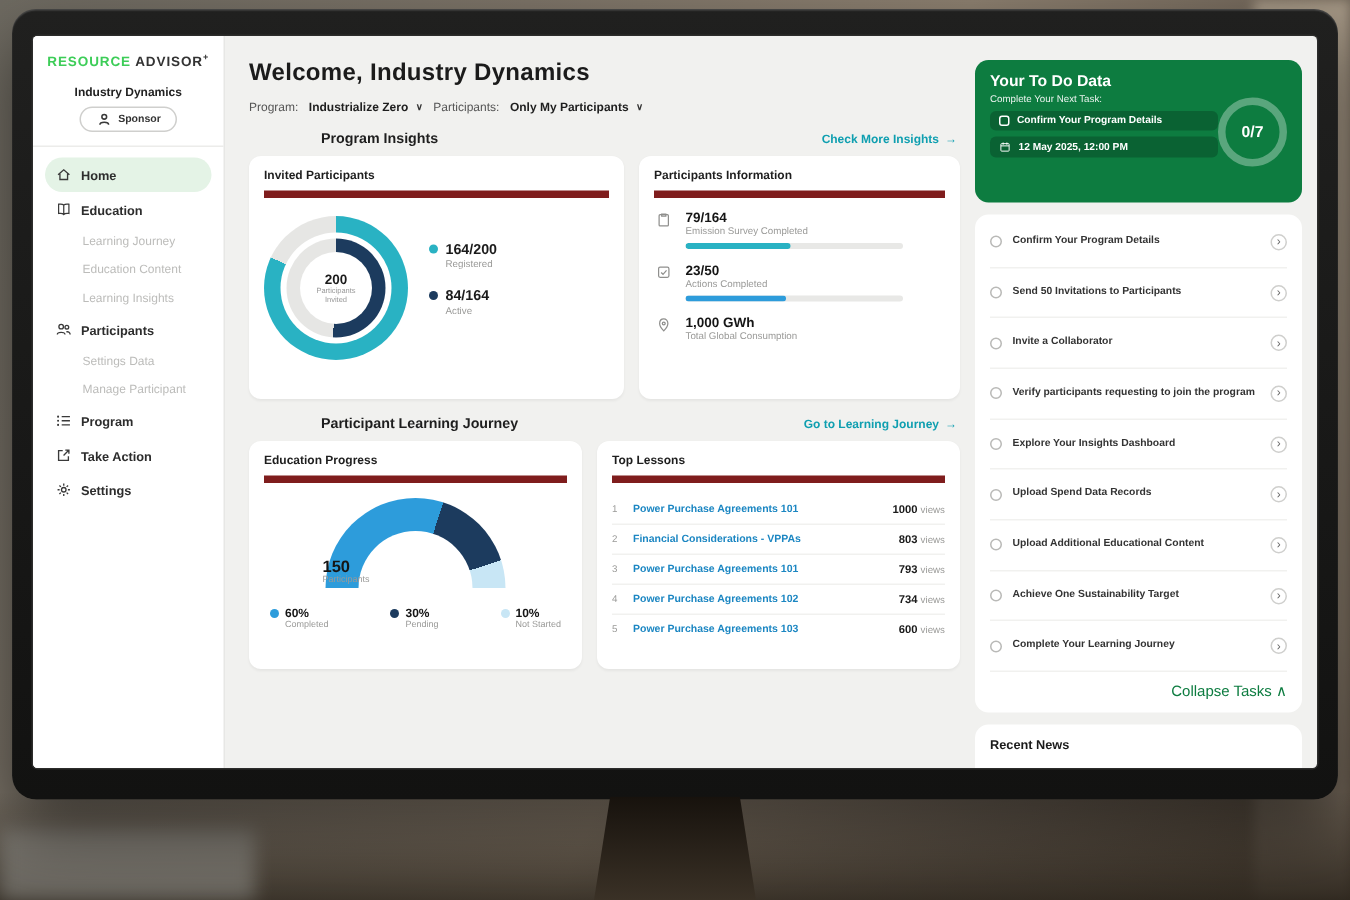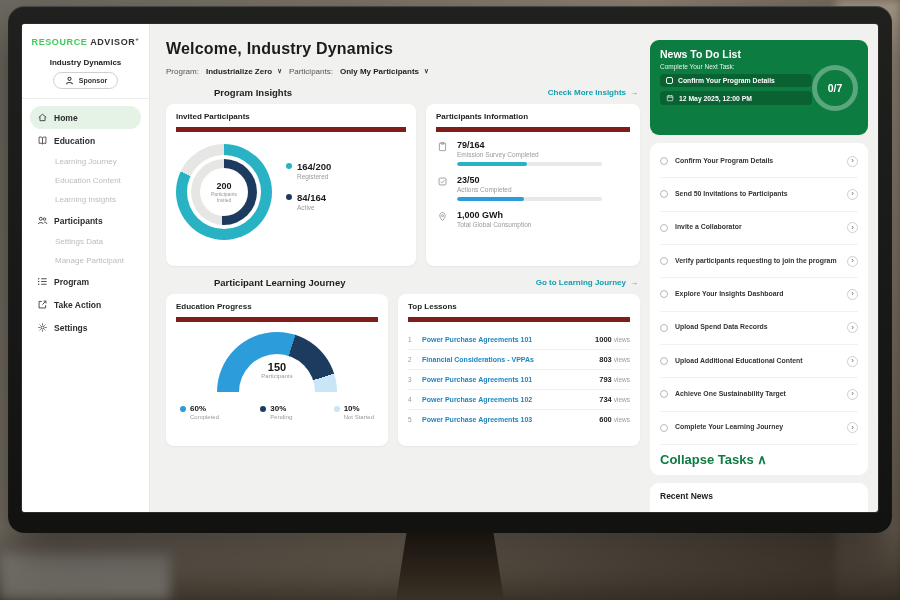"News To Do List" div.todo-title { text: News To Do List -> Your To Do Data }
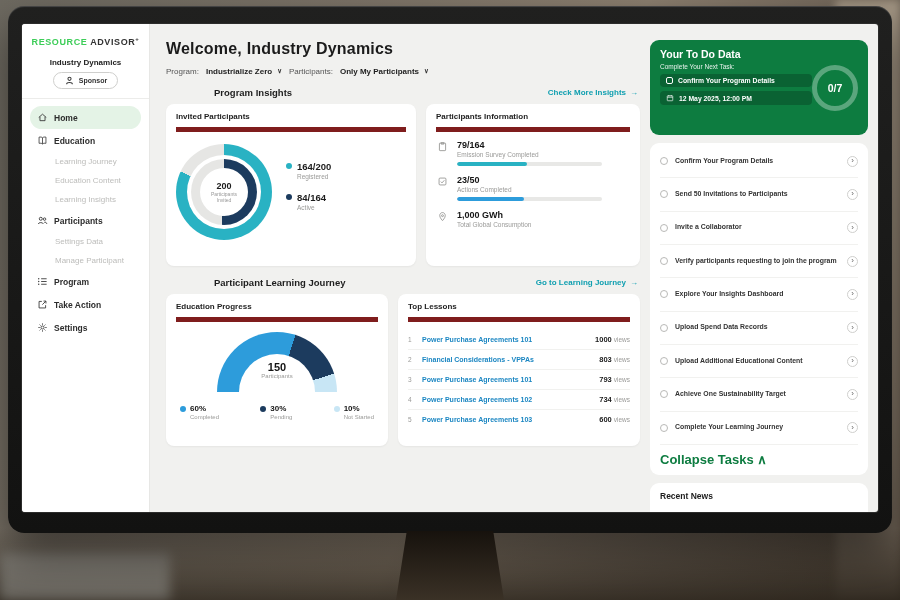"150" .gauge-center { bottom: 15px -> 4px; text-align: center -> left }
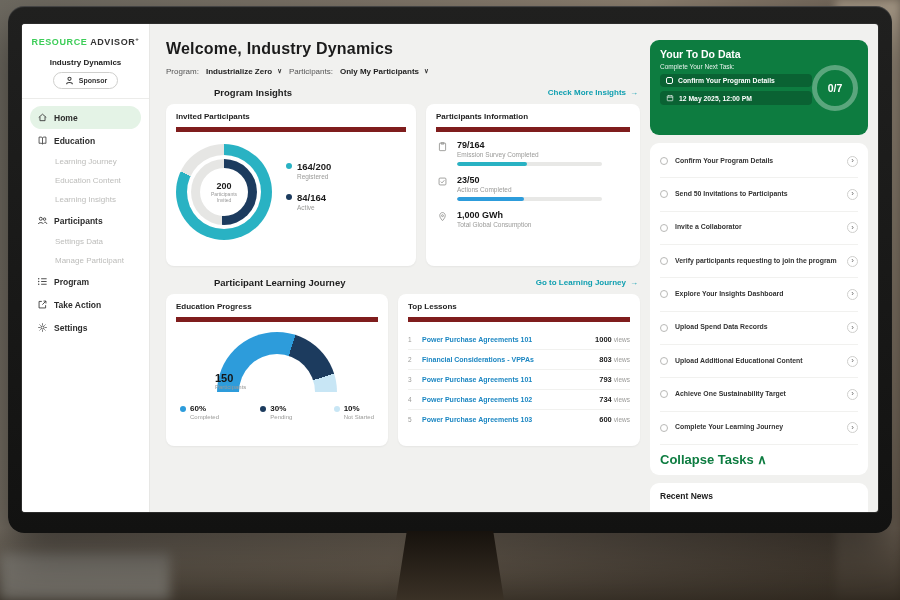"Collapse Tasks ∧" .collapse-link { font-size: 13px -> 10px; font-weight: bold -> normal; text-align: left -> right }
